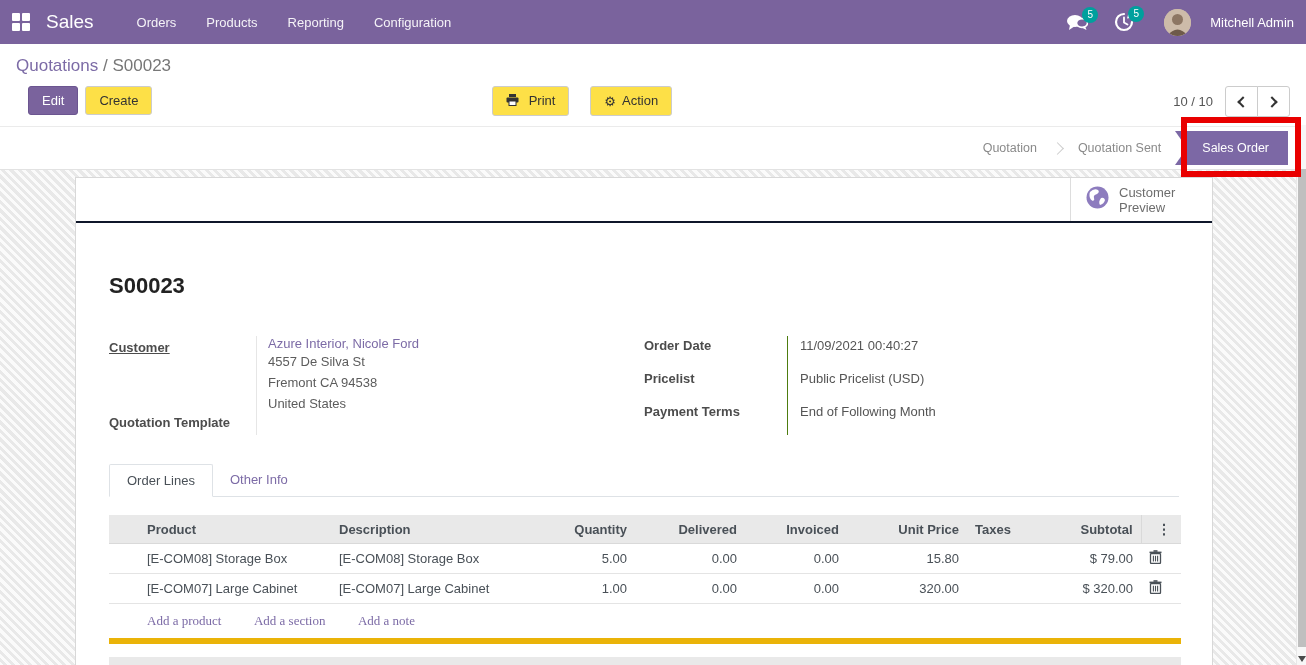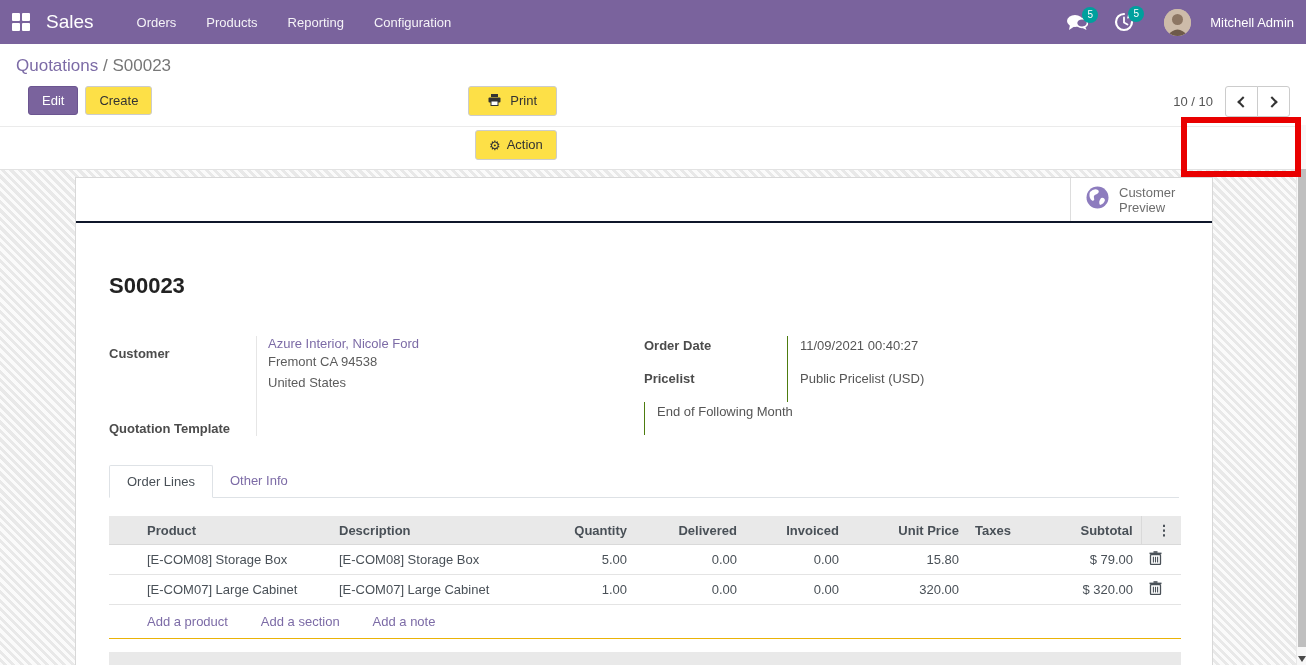"Print" .cp-center { flex-direction: column -> none; left: 468px -> 492px }
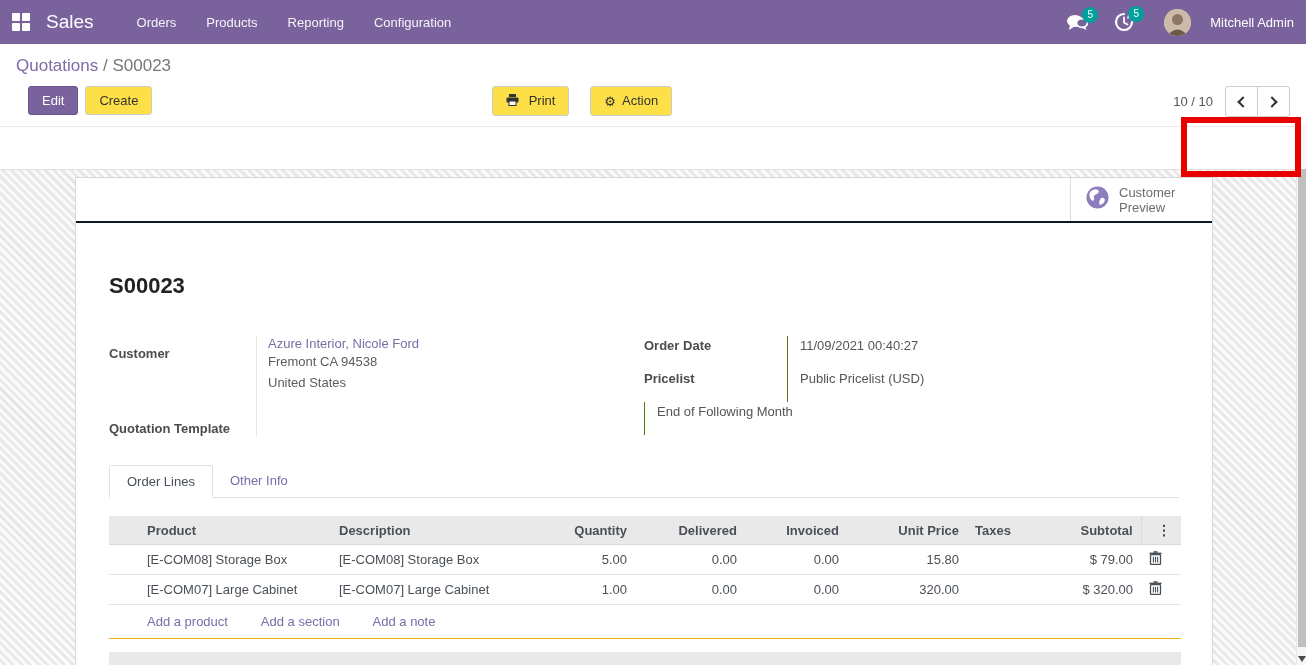"Quotation" div.sb-steps { html: none -> <div> <span>Quotation</span> <span></span> <span>Quotation Sent</span> <span>Sales Order</span> </div> }
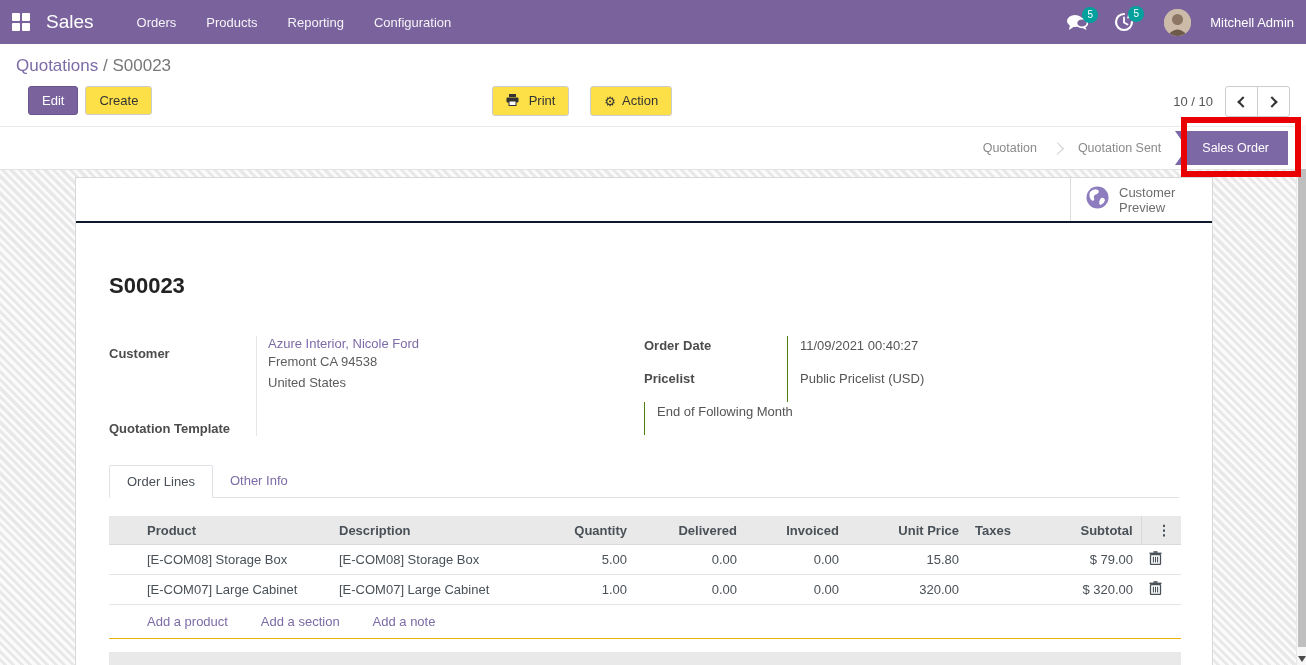"Customer" .g1-labels .flabel:first-child { margin-top: 10px -> 4px; text-decoration: none -> underline }
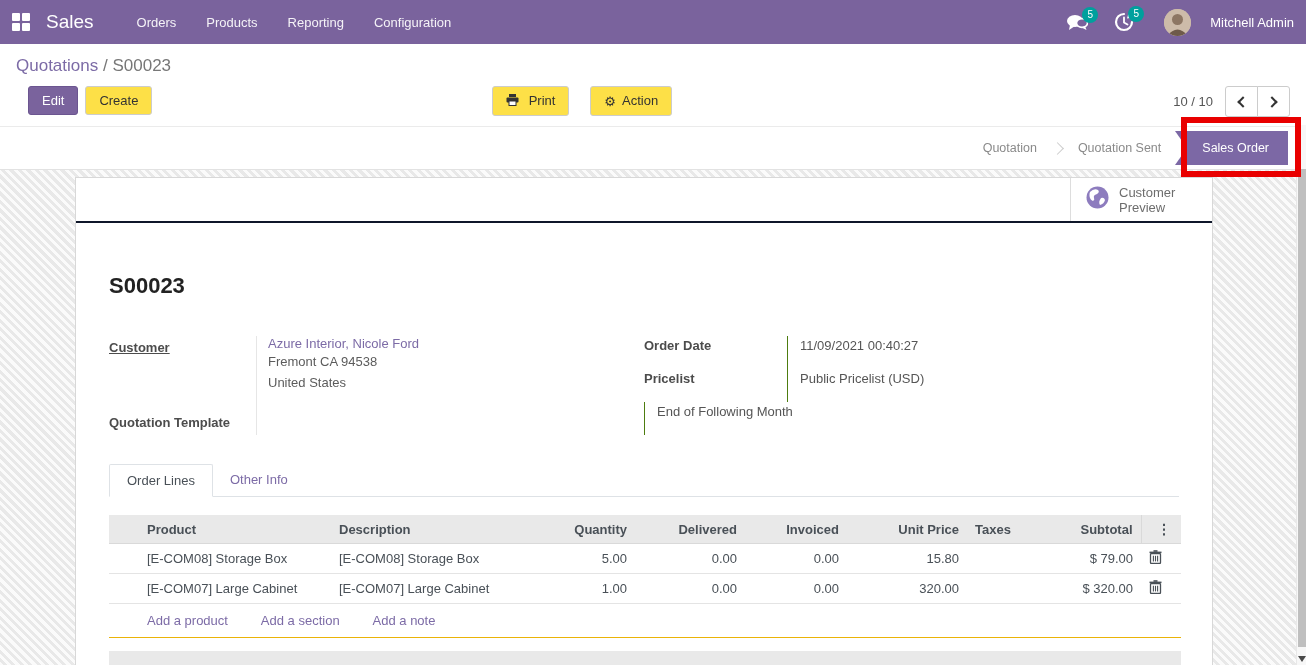"4557 De Silva St" div.fvalue { html: none -> <div>4557 De Silva St</div> }
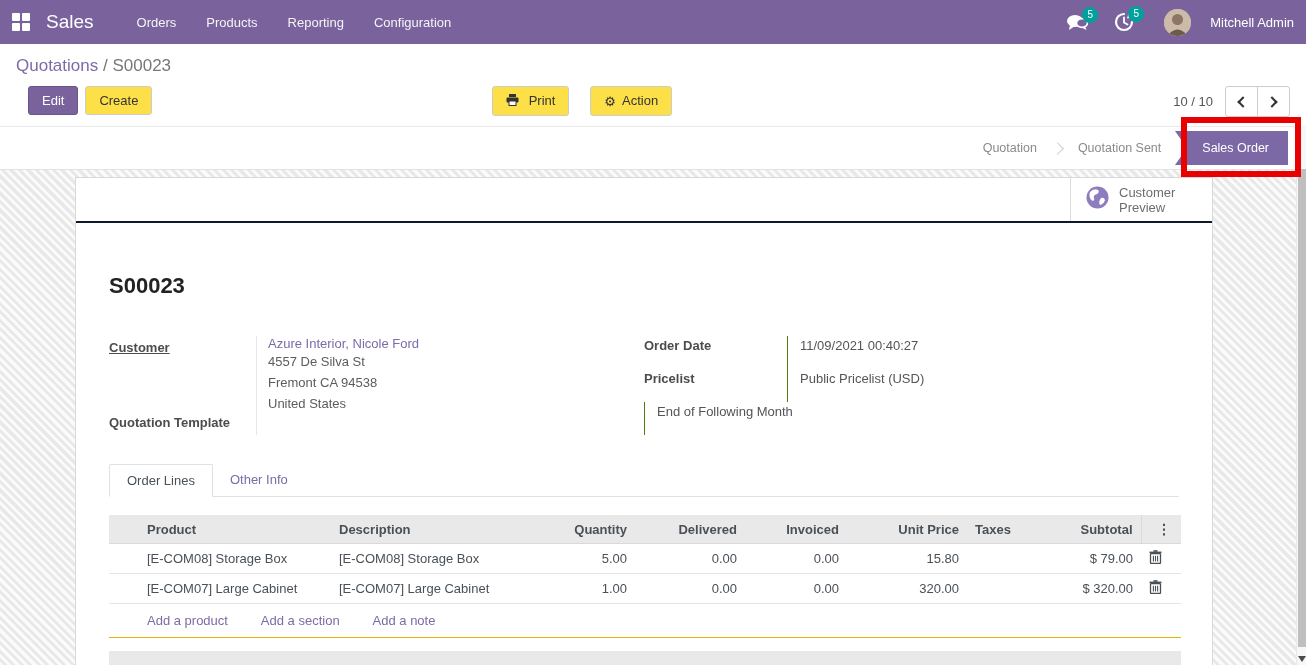"Payment Terms" div.flabel { html: none -> <div>Payment Terms</div> }
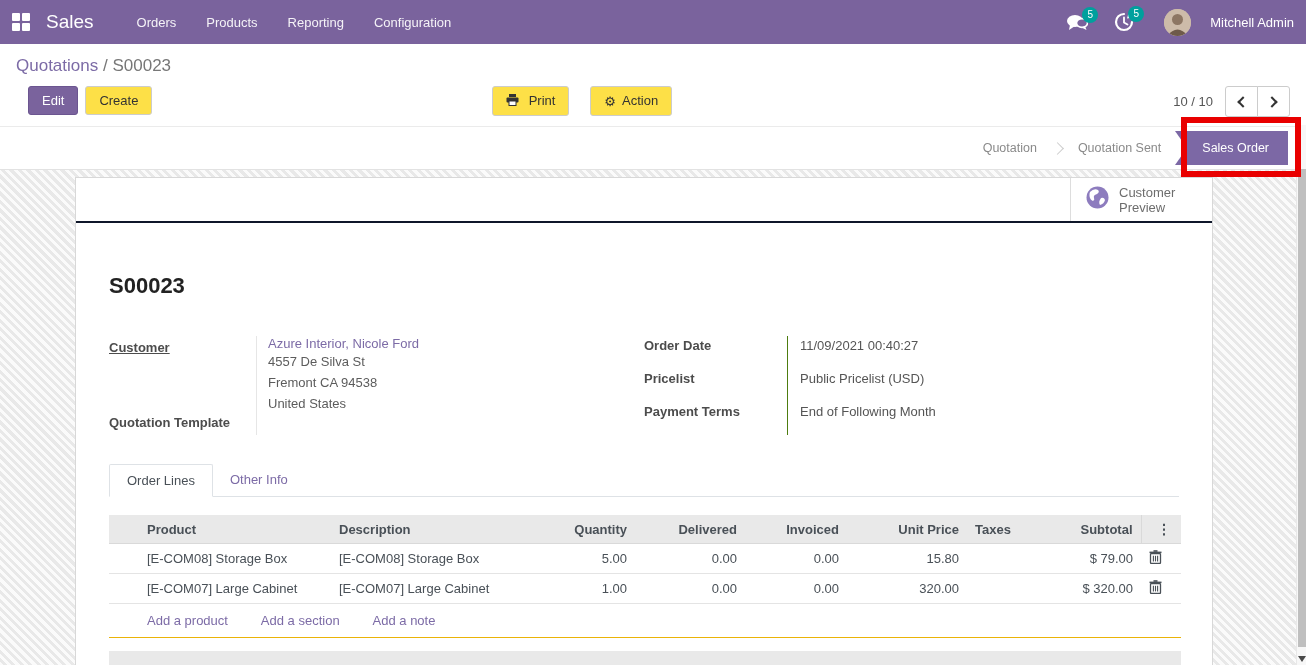"Add a product Add a" .addrow td { border-bottom: 1px solid #eab308 -> 6px solid #eab308; font-family: none -> Liberation Serif, serif }
